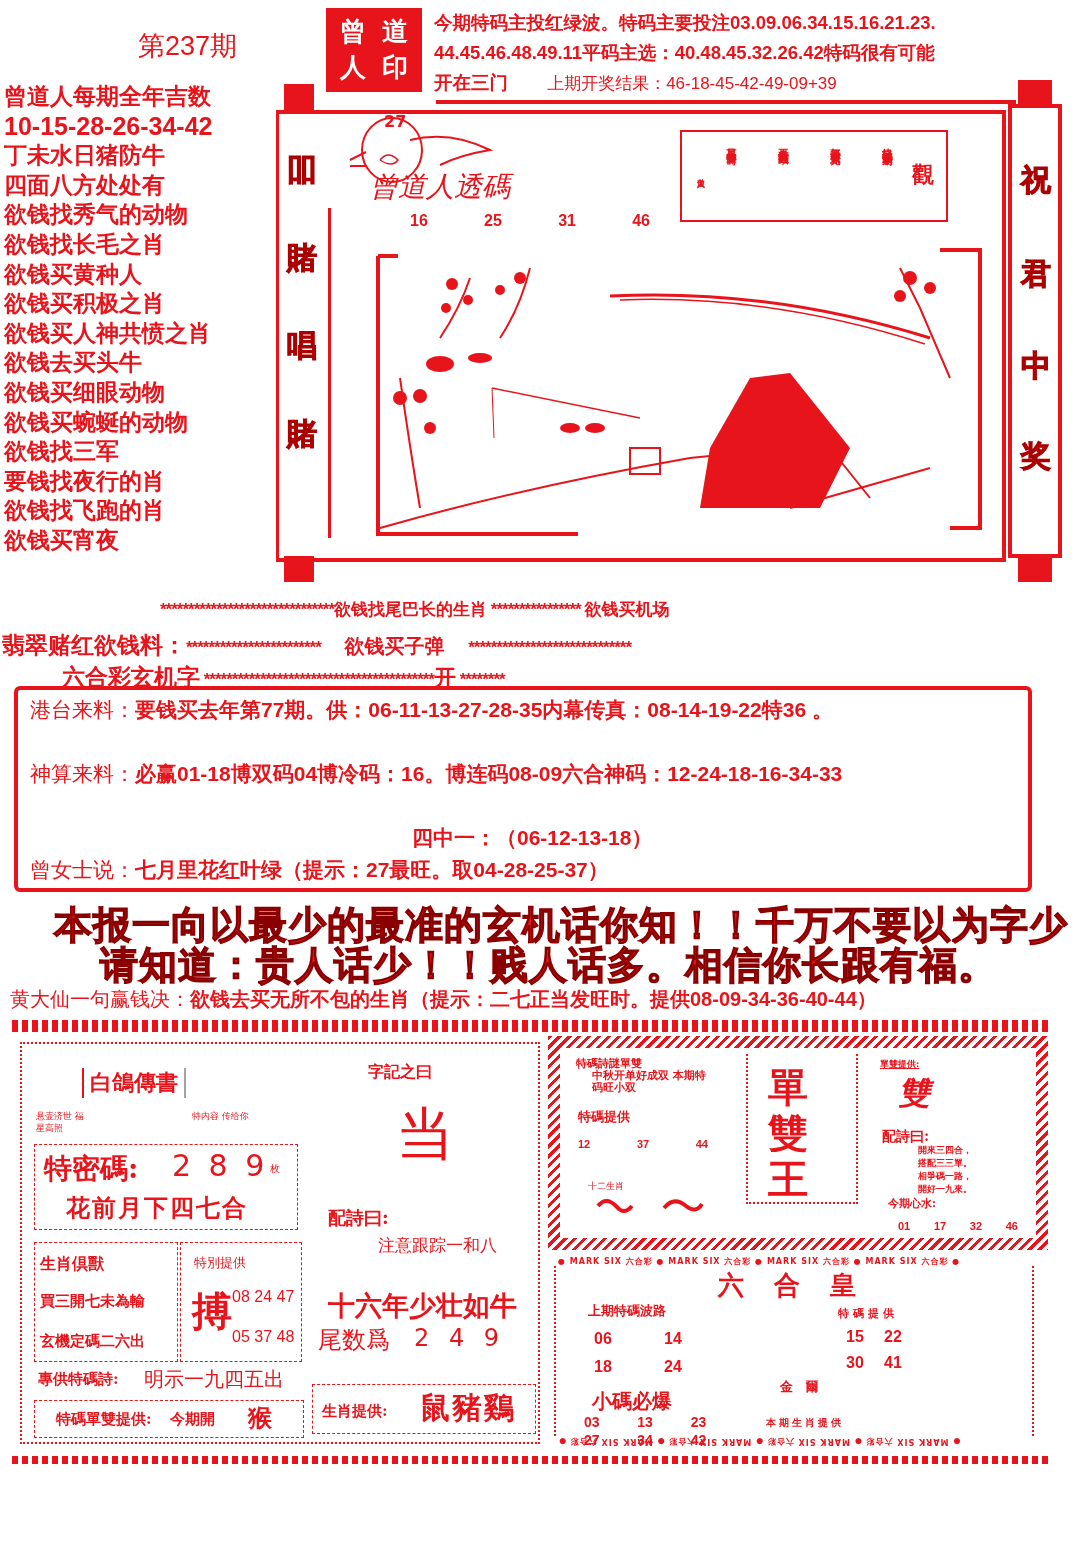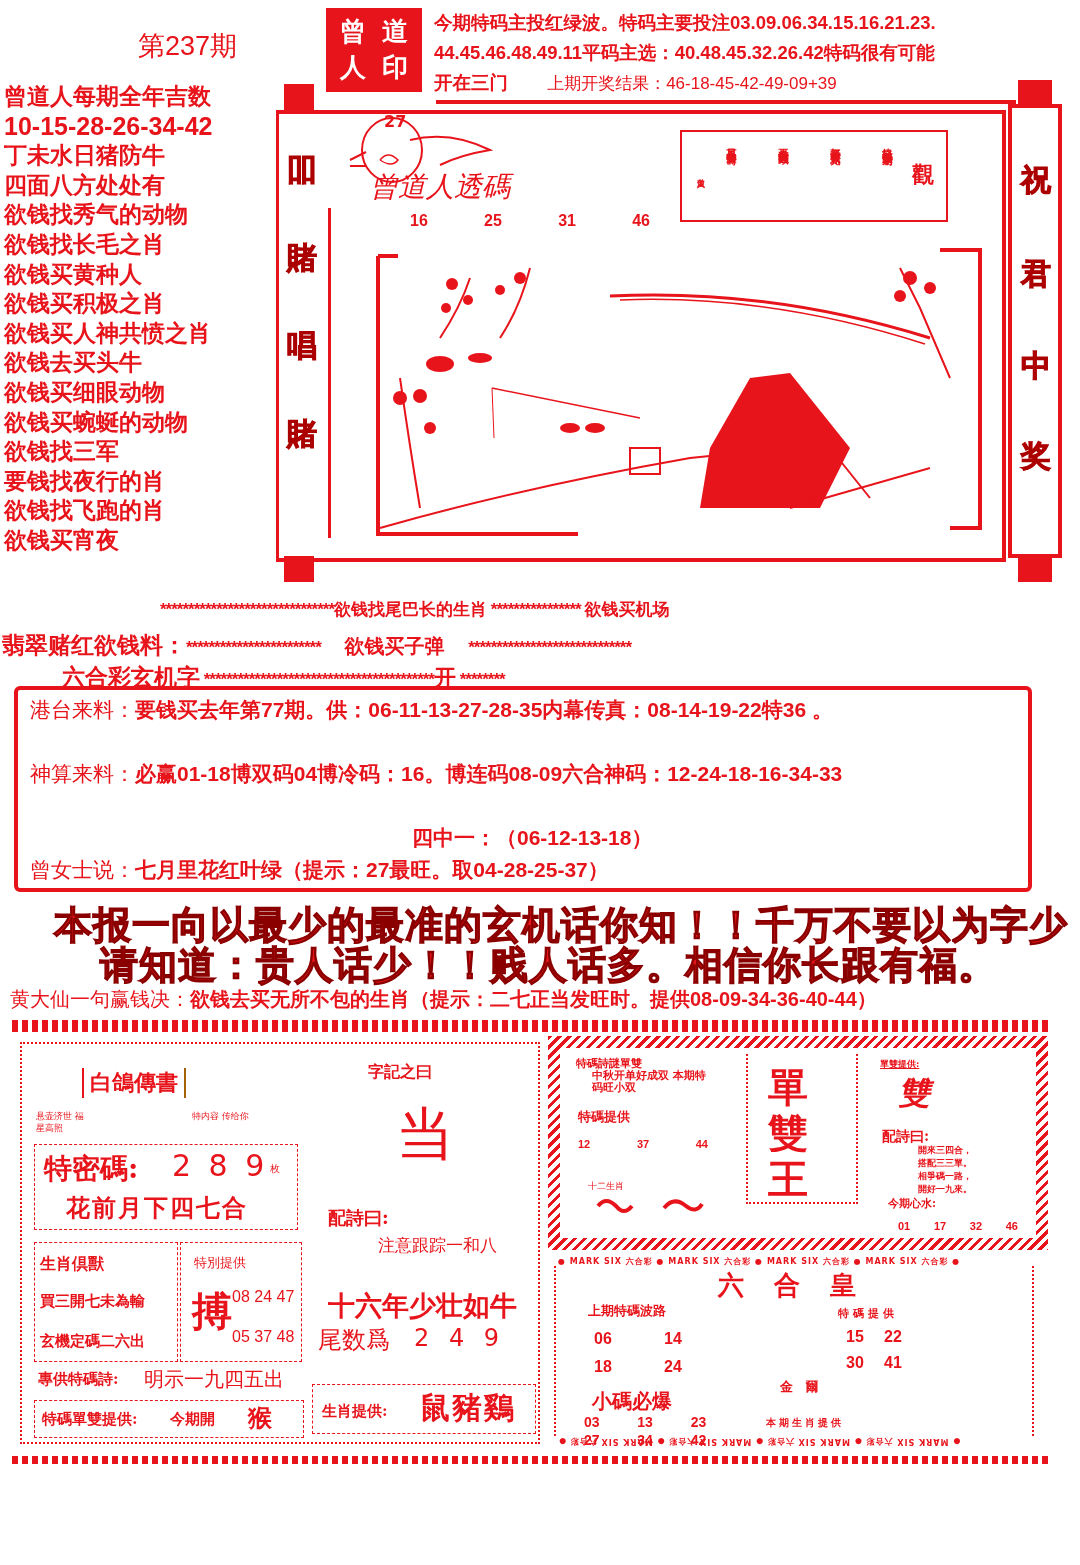"白鴿傳書" div.abs { border-right: 2px solid #a16207 -> 2px solid #a3a3a3 }
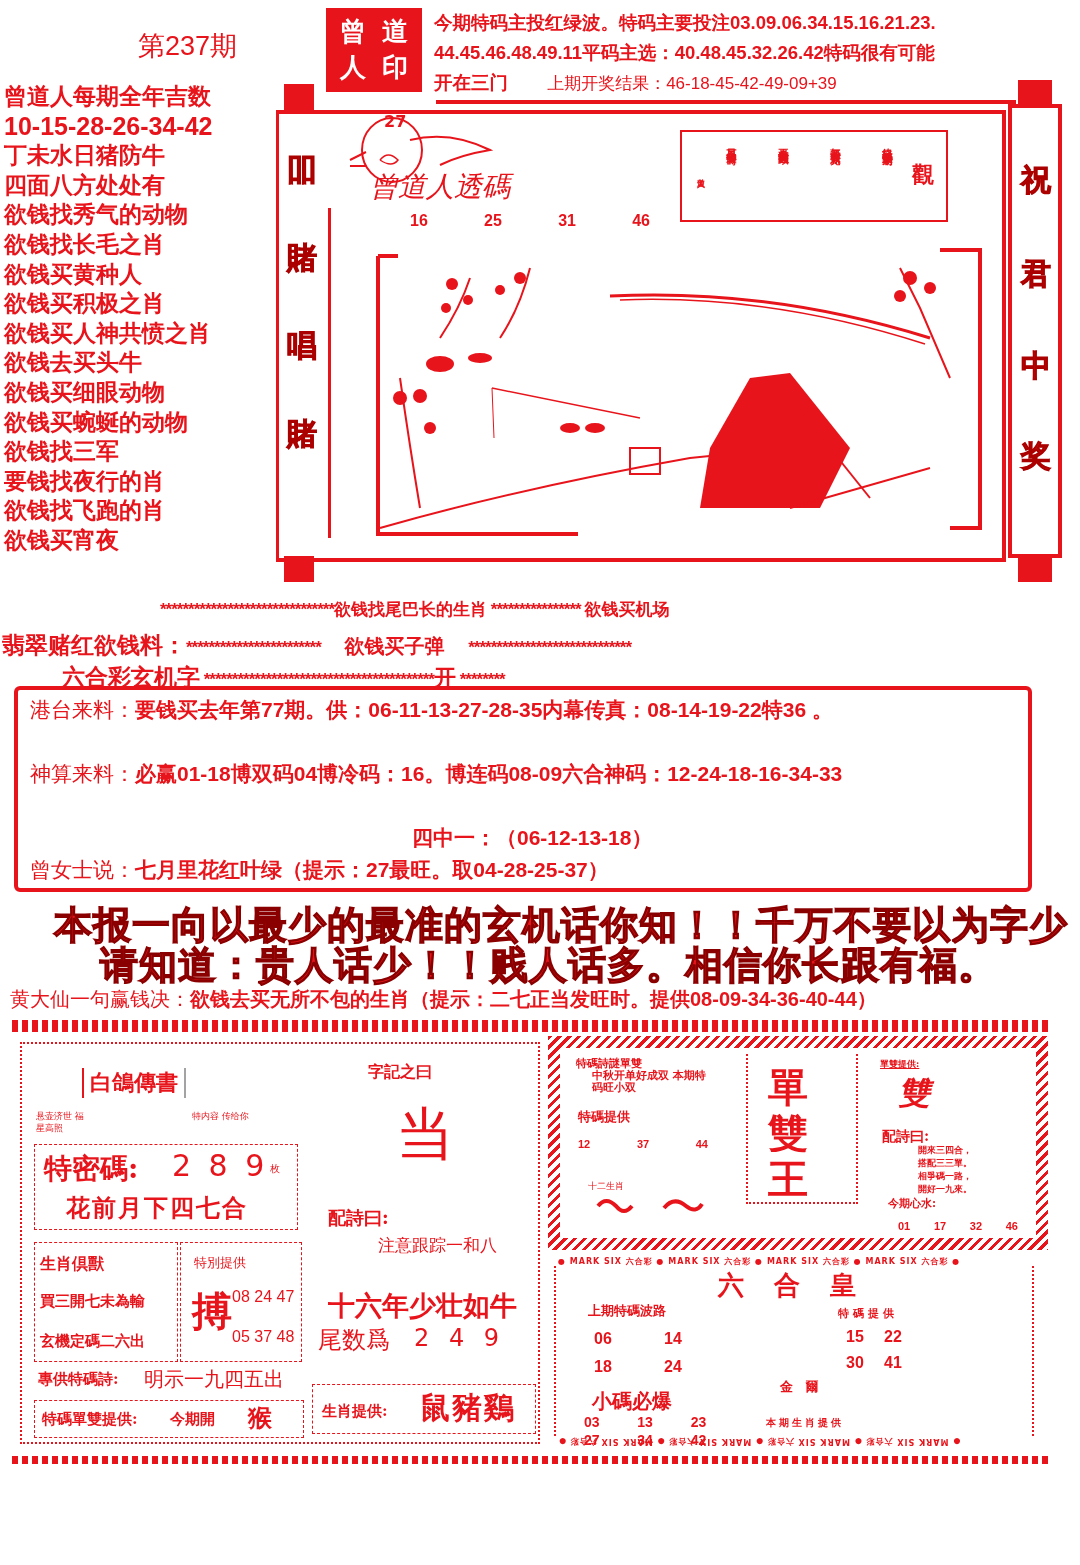"特碼單雙提供:" div.abs { left: 20px -> 34px }
